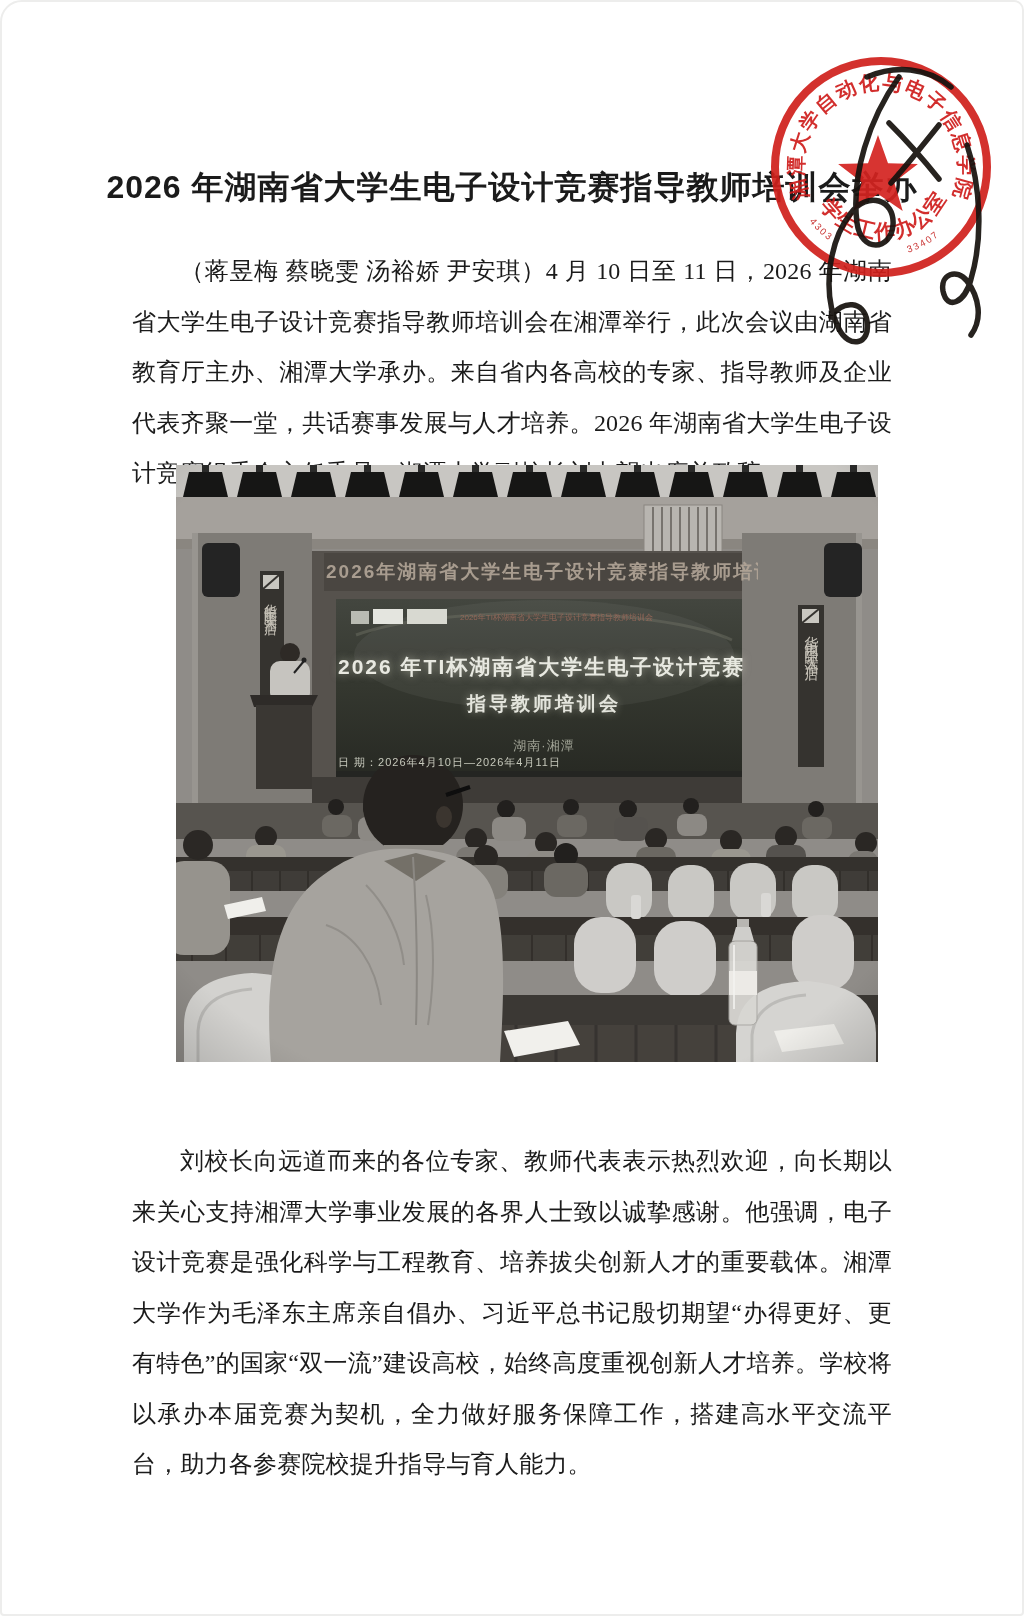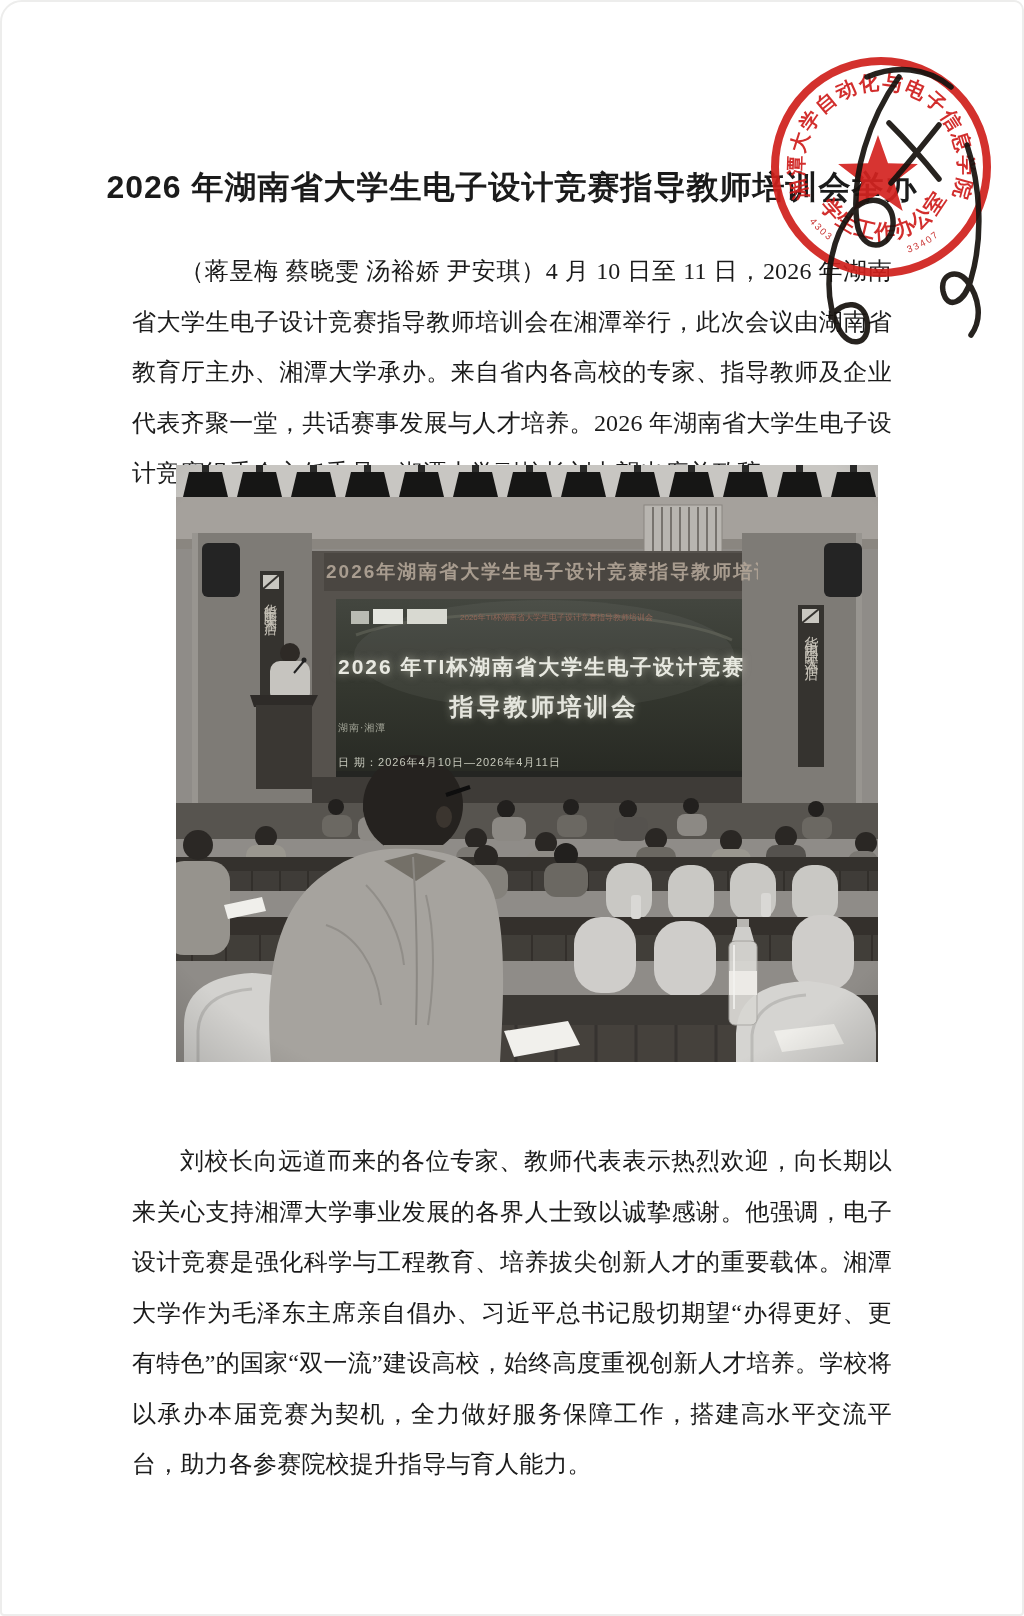"指导教师培训会" .screen-title2 { font-size: 24px -> 19px }
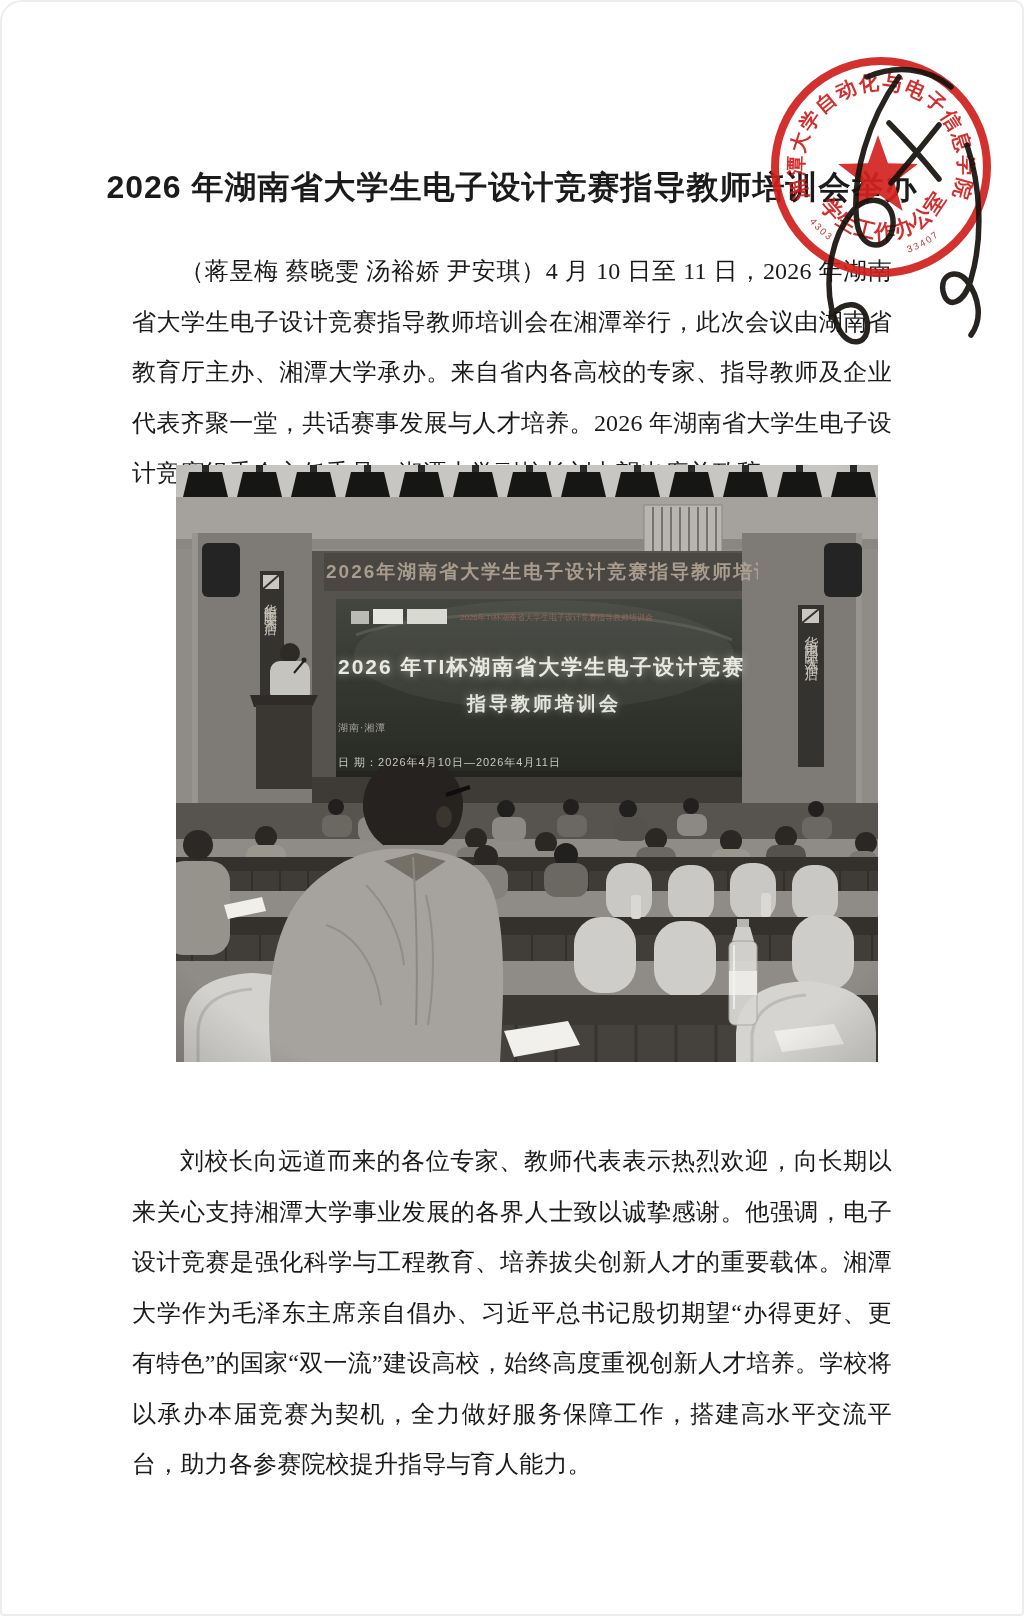"湖南·湘潭" .screen-sub { font-size: 10px -> 13px; text-align: none -> center; top: 256px -> 272px }
